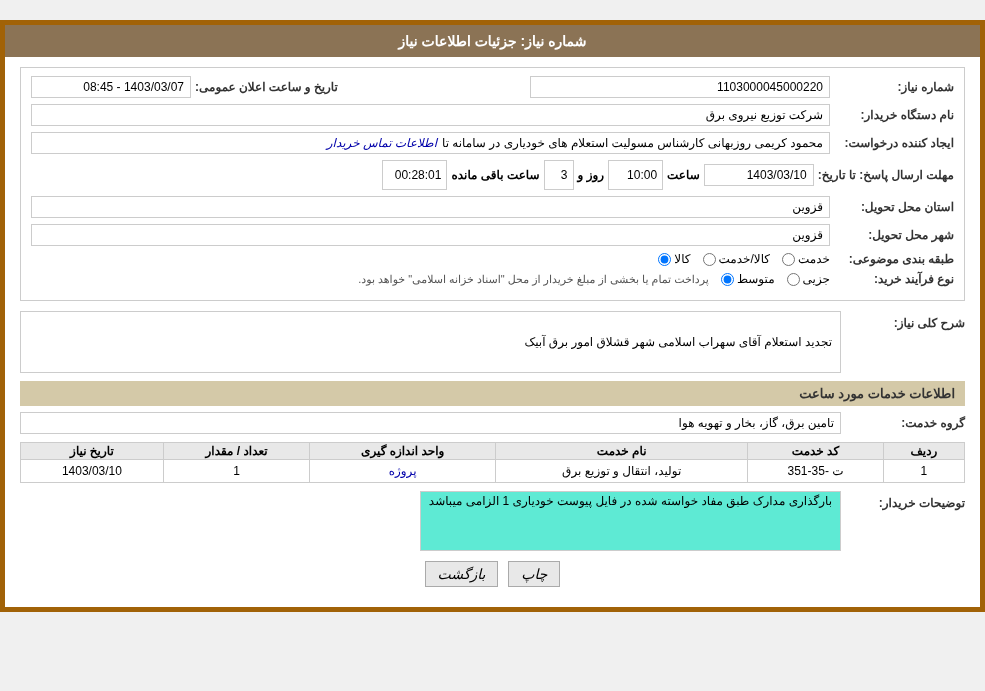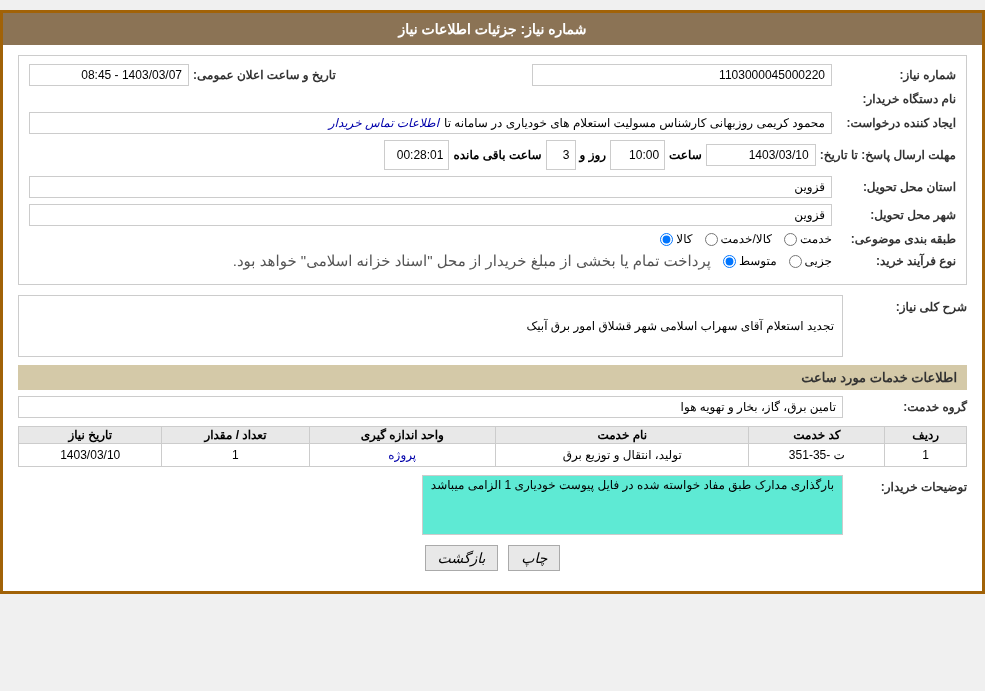"شماره نیاز: جزئیات اطلاعات نیاز" .page-wrapper { border: 3px solid #a16207 -> 5px solid #a16207; margin: 10px auto -> 20px auto }
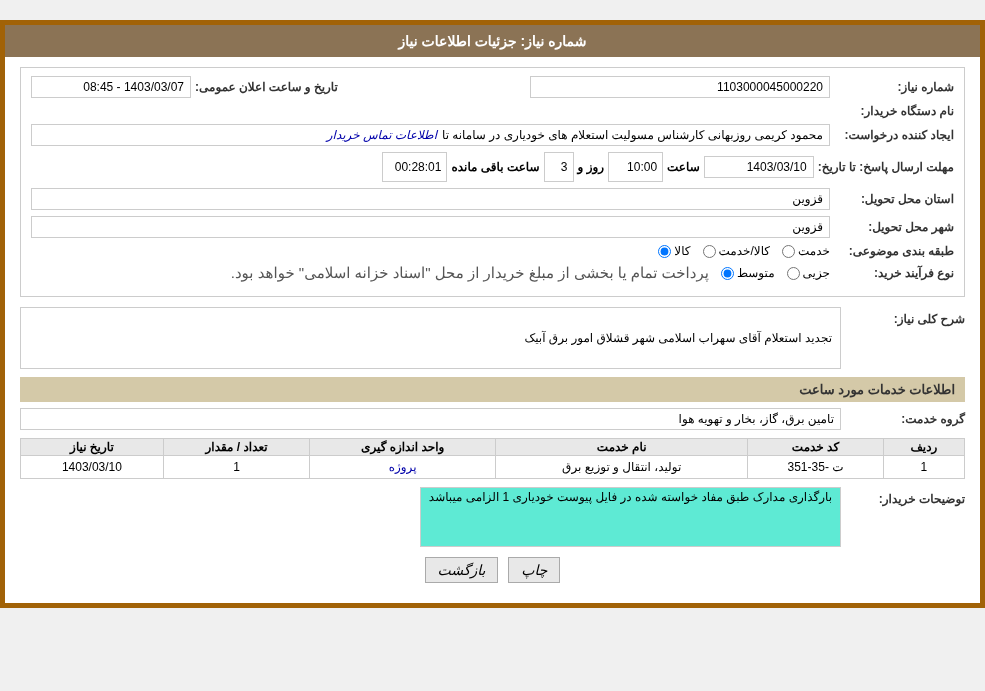"شرکت توزیع نیروی برق" div.value-box { html: none -> <div> <span>شرکت توزیع نیروی برق</span> </div> }
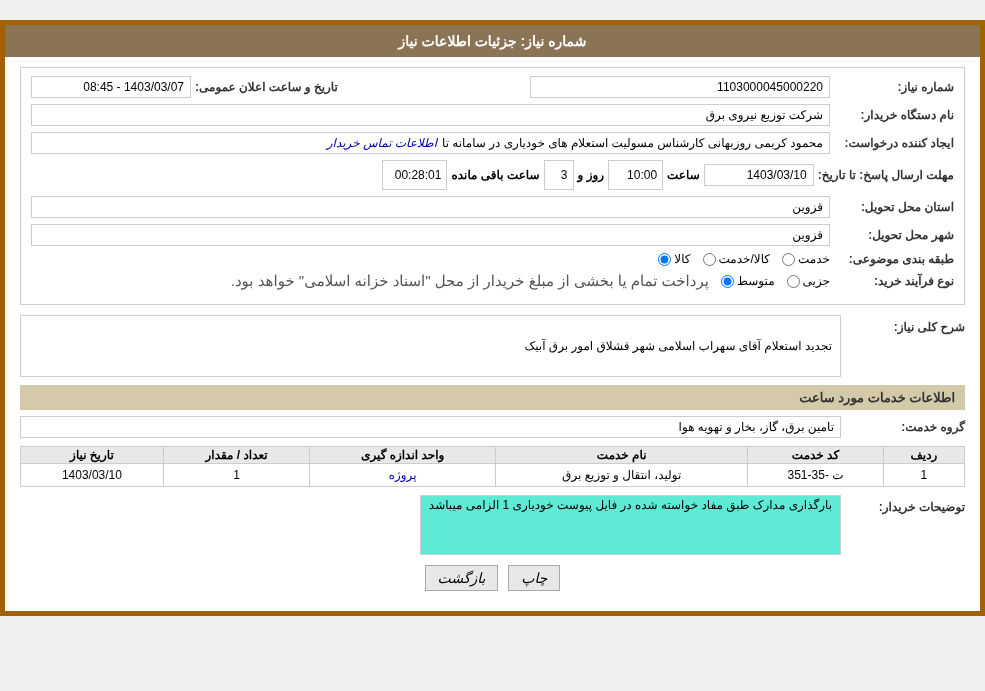"پرداخت تمام یا بخشی از" span { font-size: 15px -> 11px }
